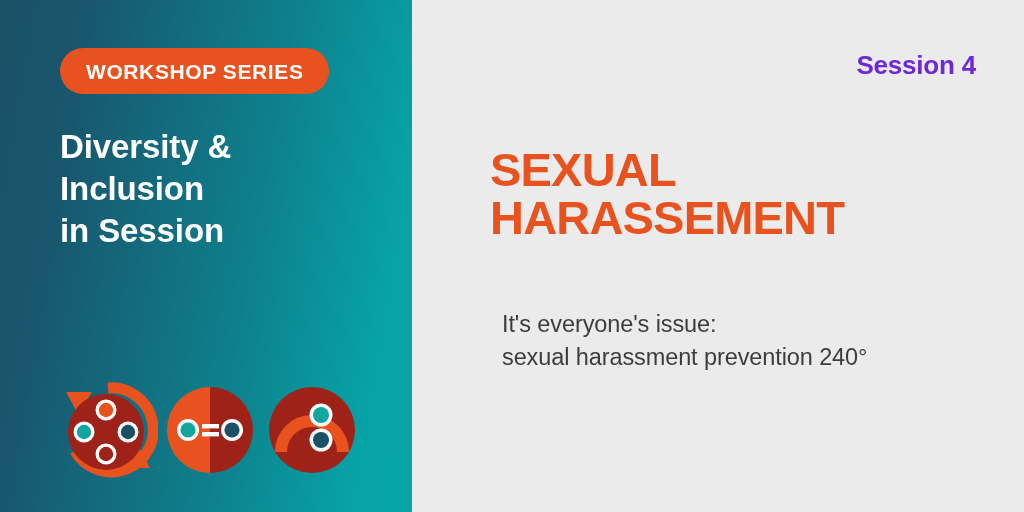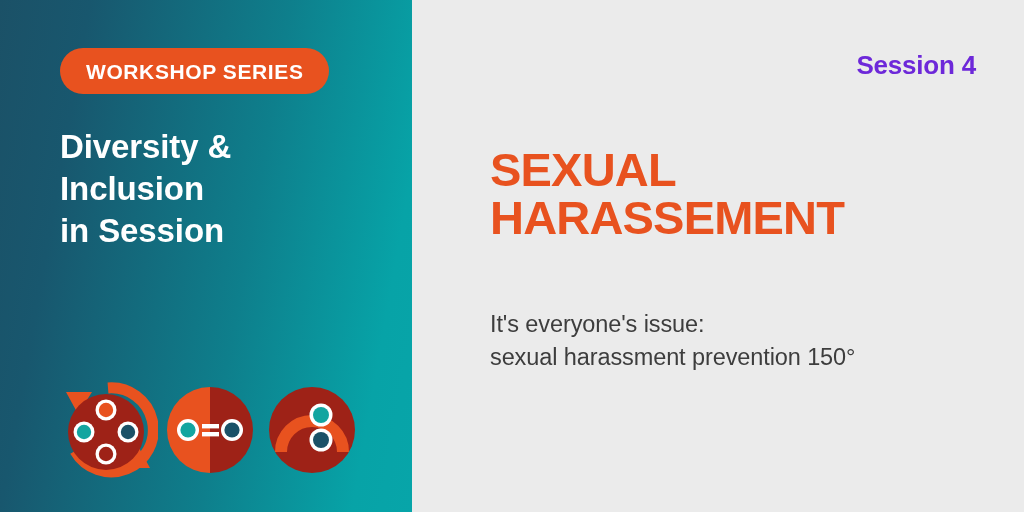"It's everyone's issue:" .subtitle .sline { margin-left: none -> 12px }
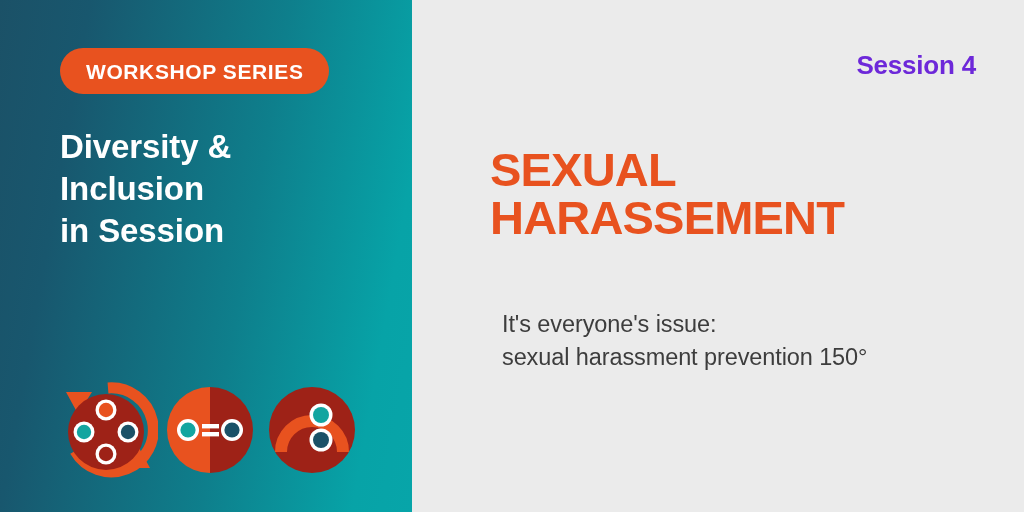"sexual harassment prevention 150°" span.sline { text: 150 -> 240 }
